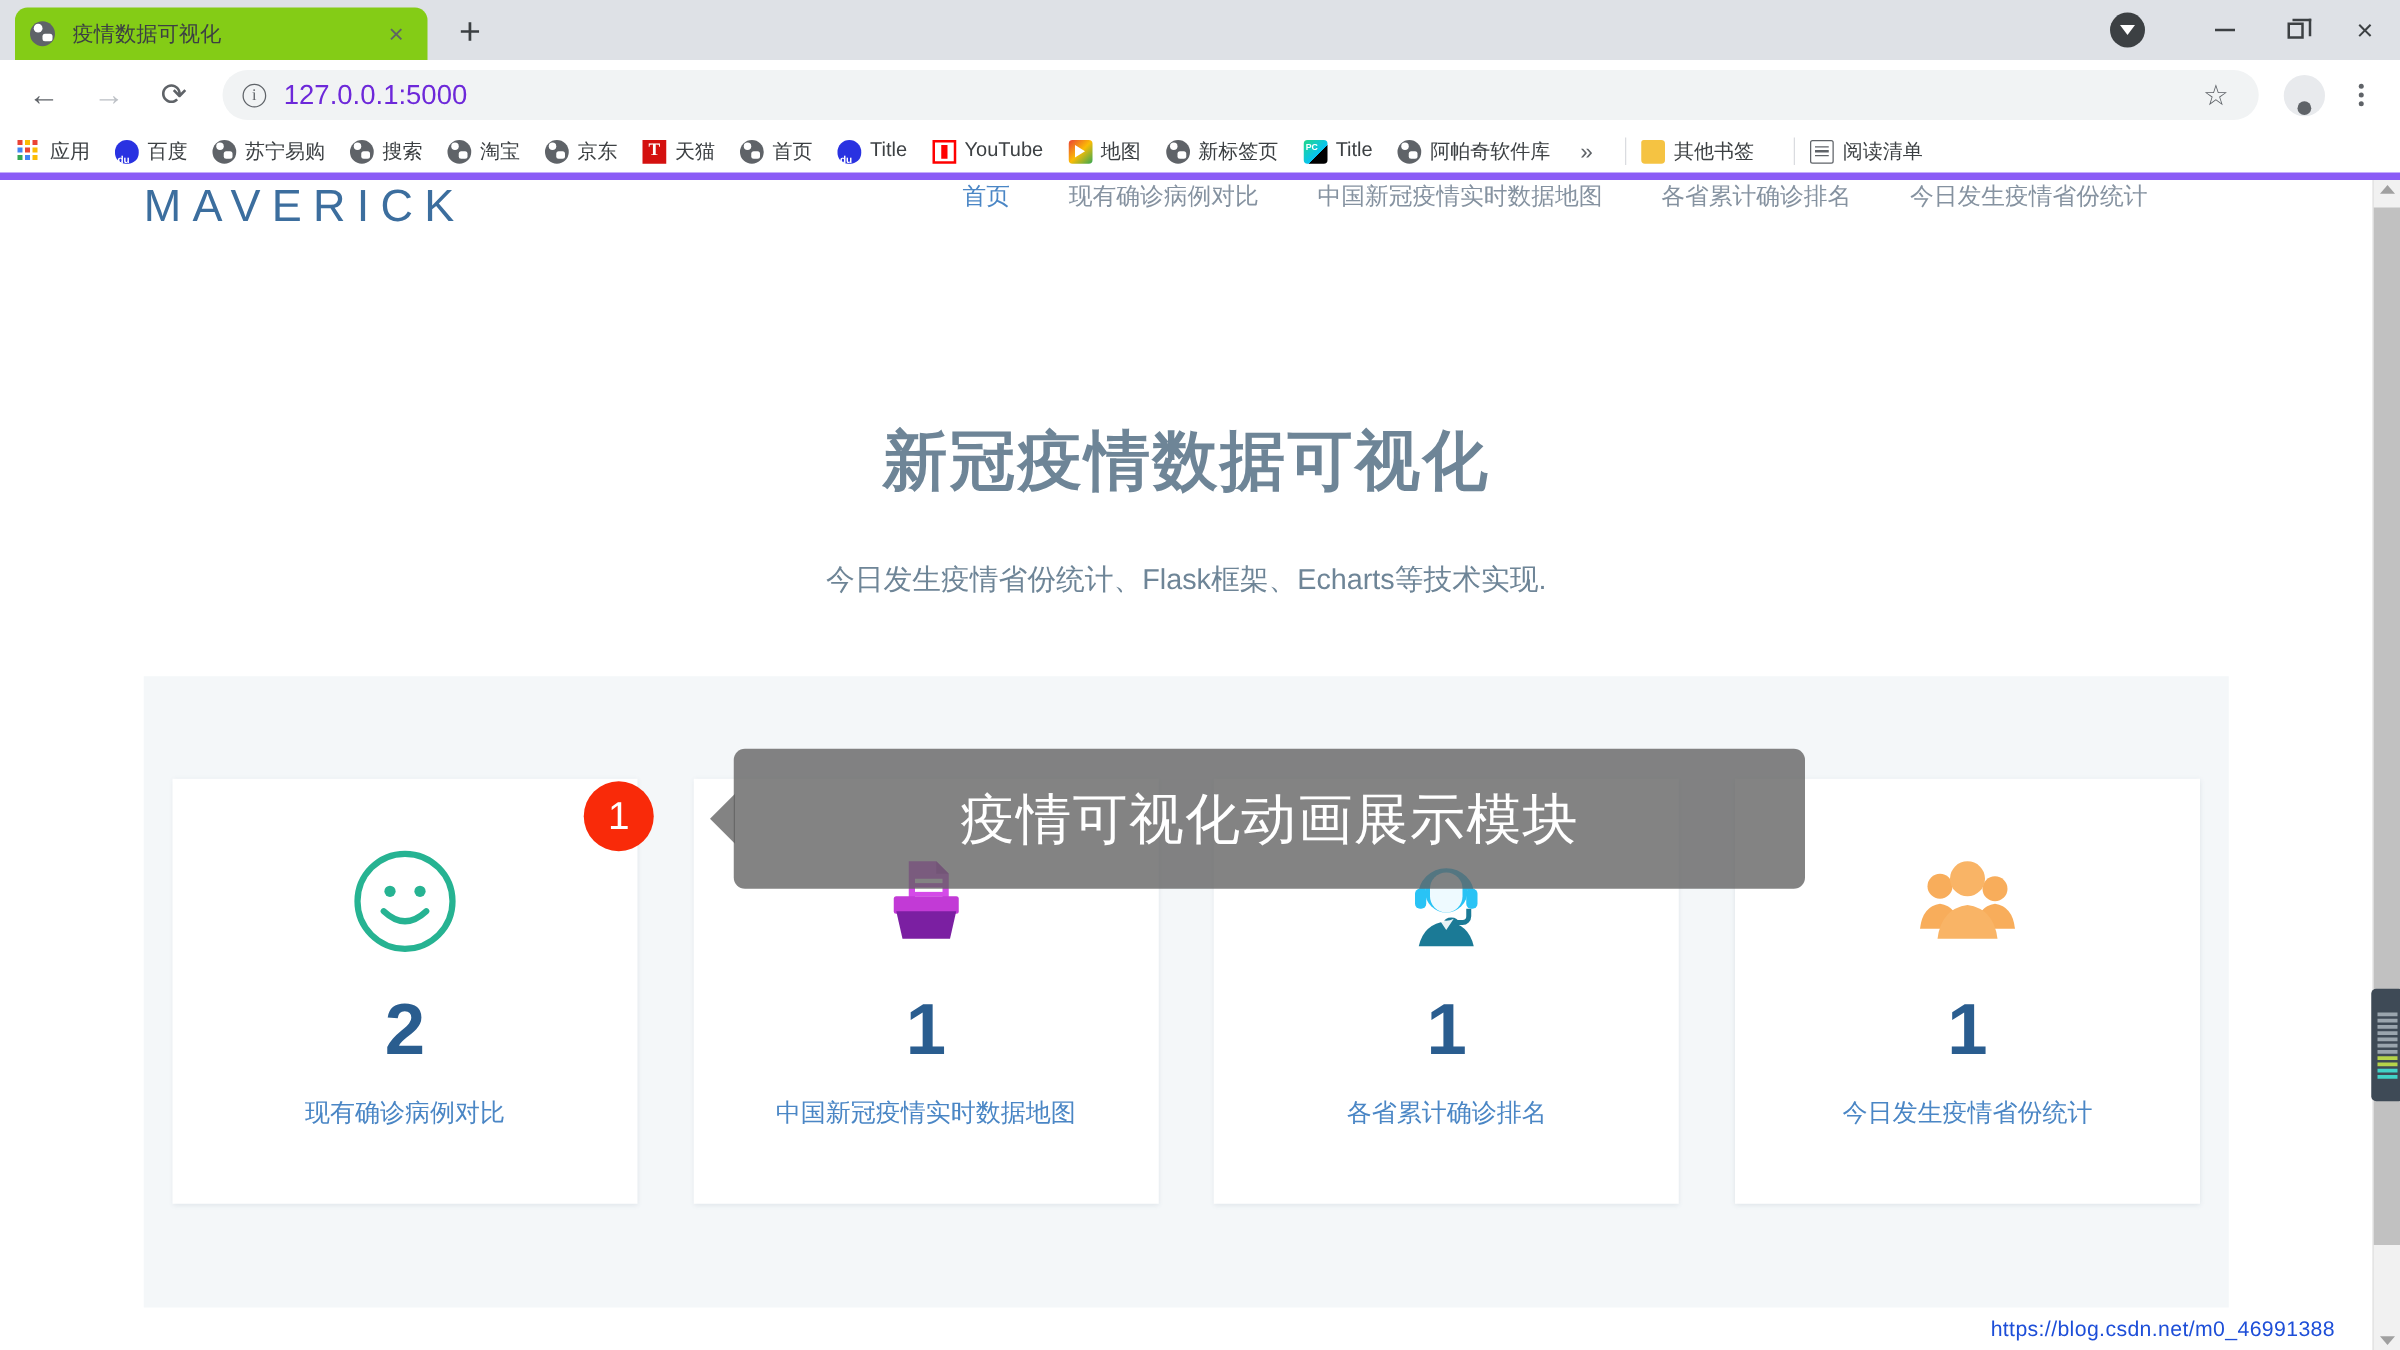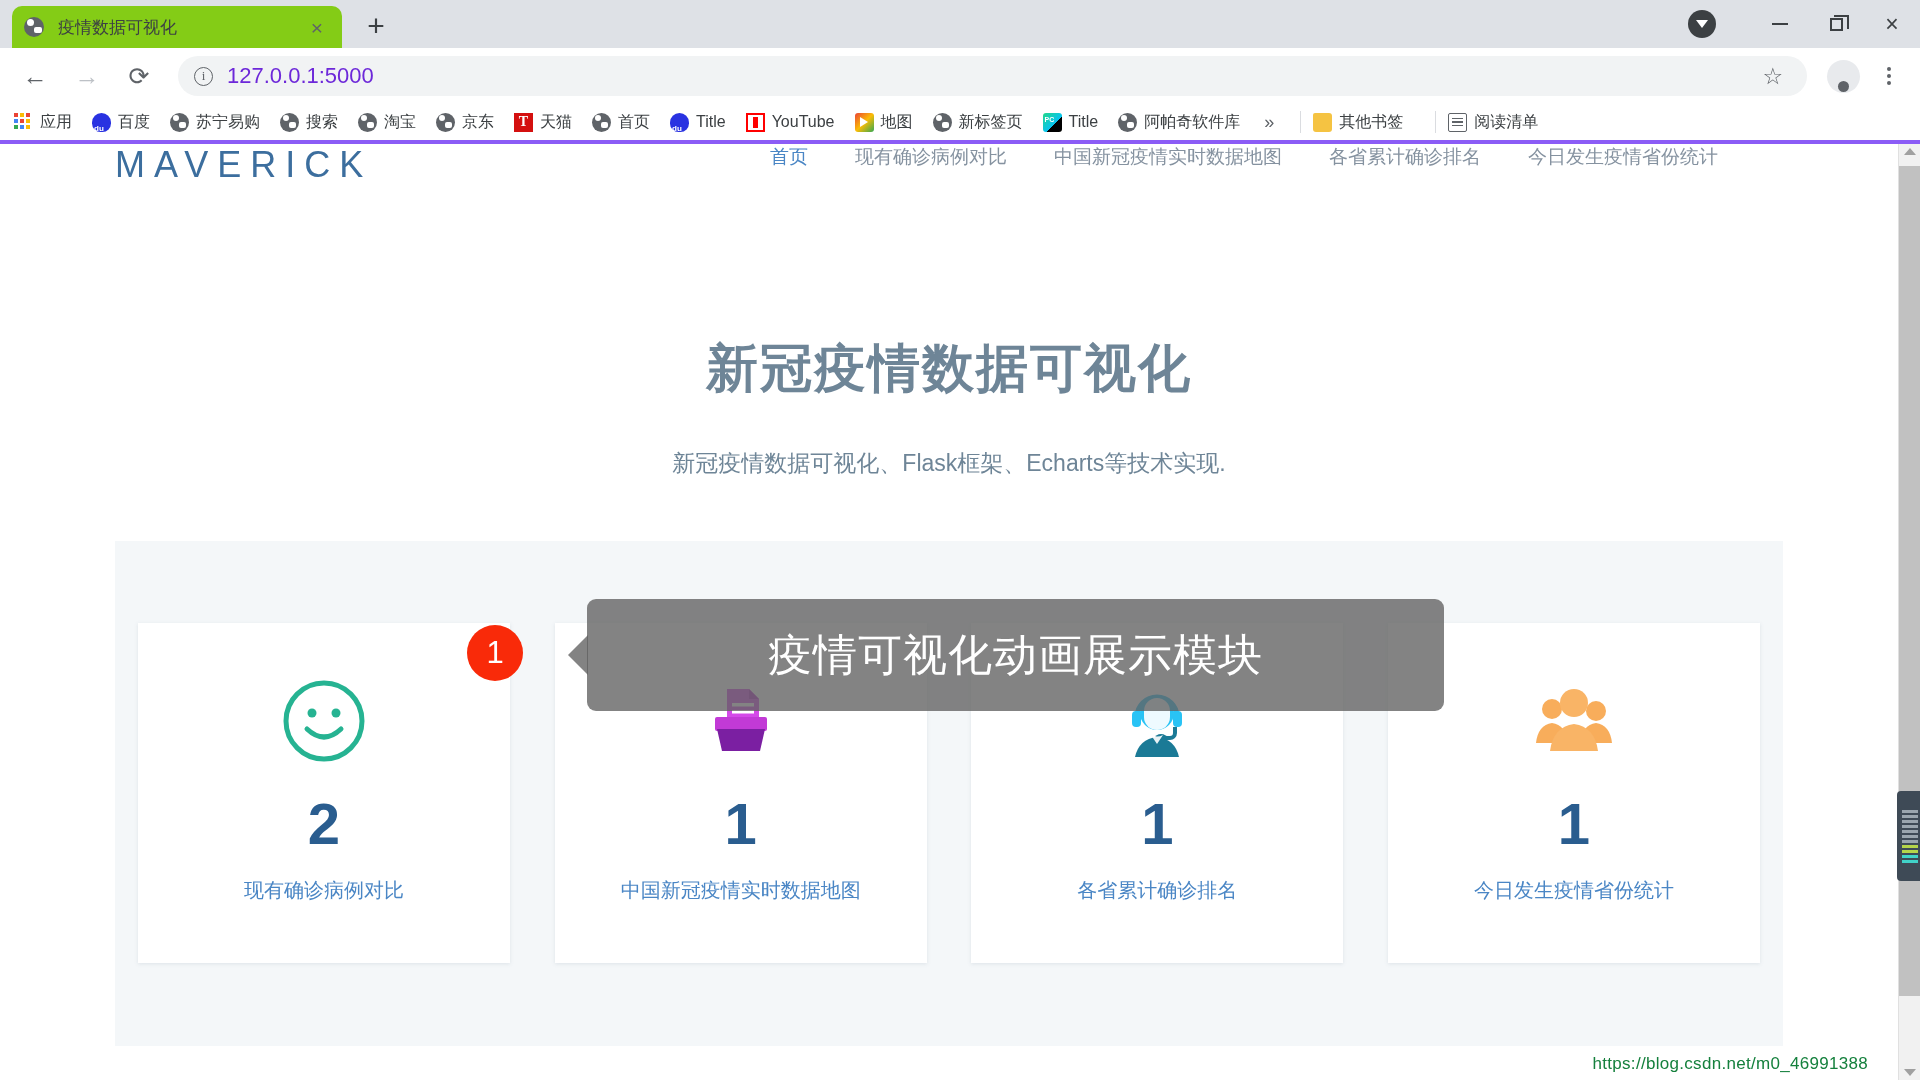"应用" .bookmarks { border-bottom: 4px solid #8b5cf6 -> 6px solid #8b5cf6 }
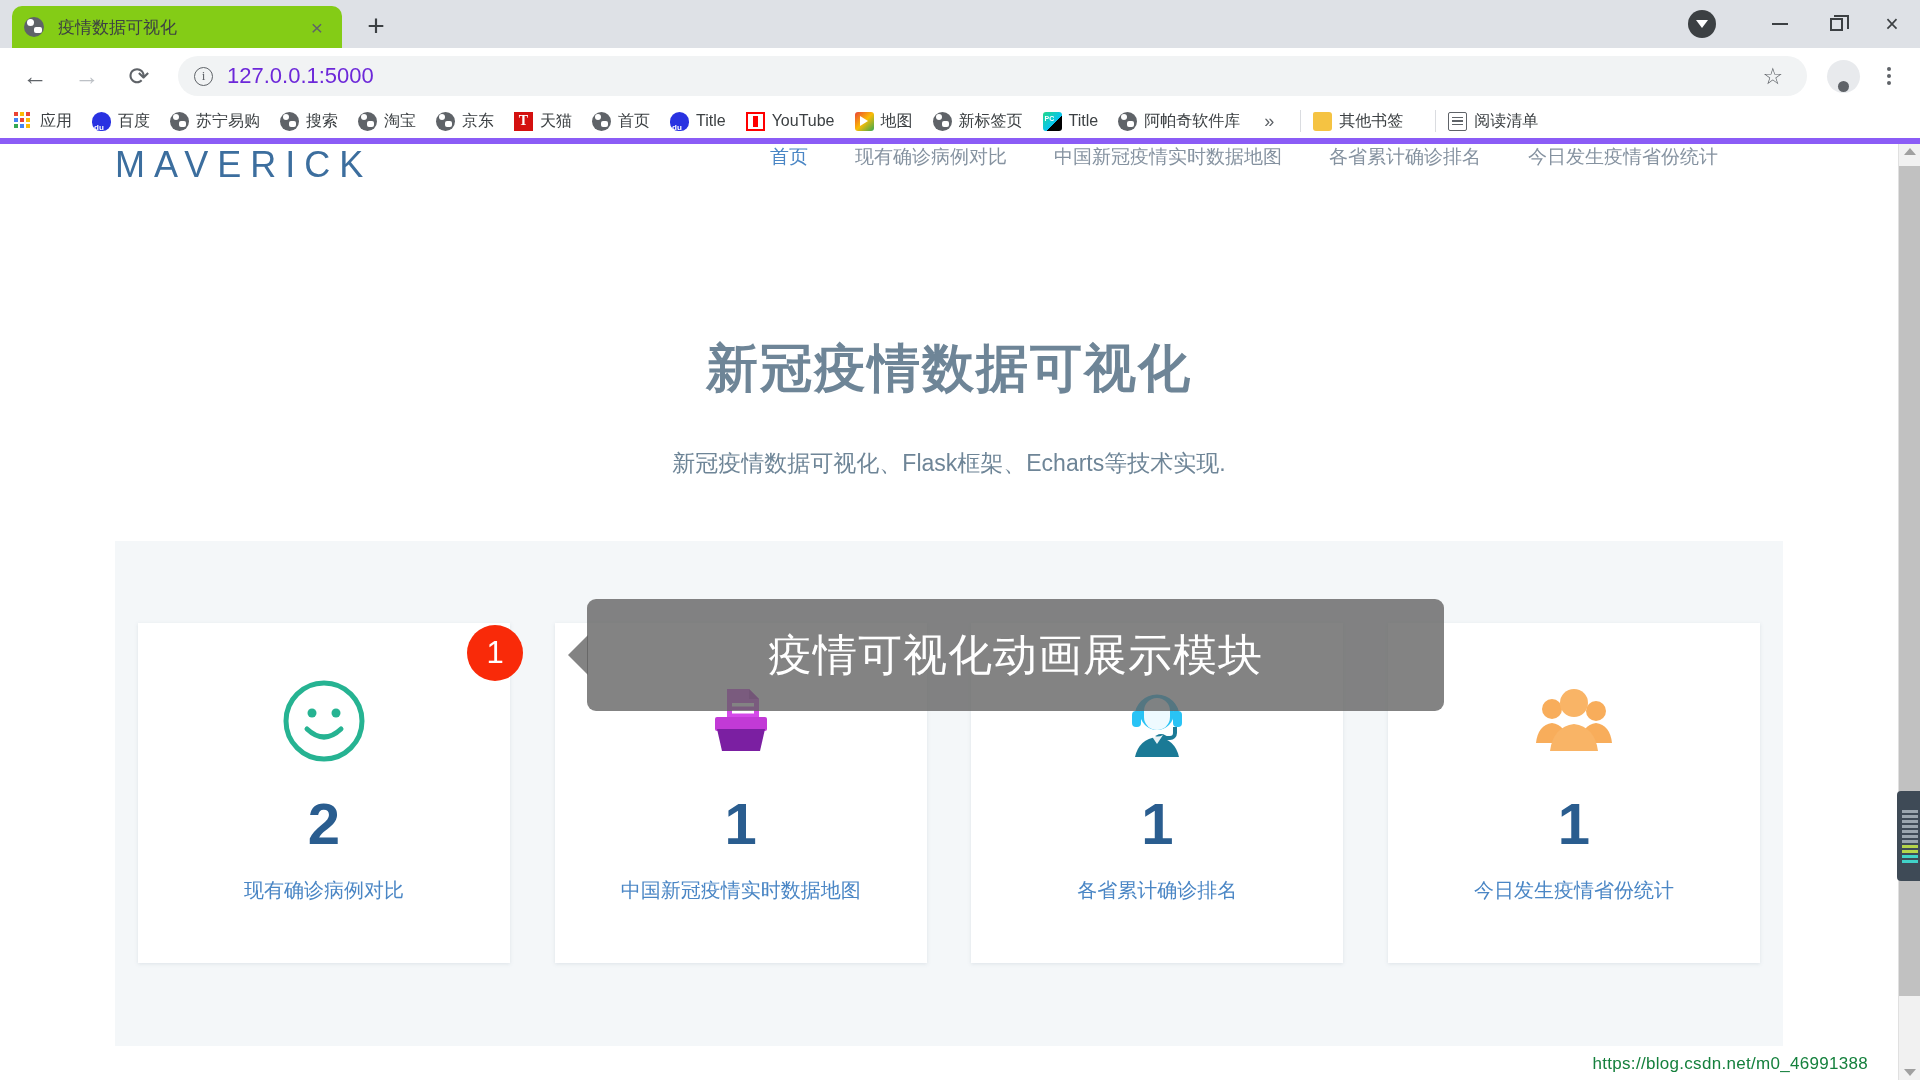"新冠疫情数据可视化、Flask框架、Echarts等技术实现." p { text: 新冠疫情数据可视化 -> 今日发生疫情省份统计 }
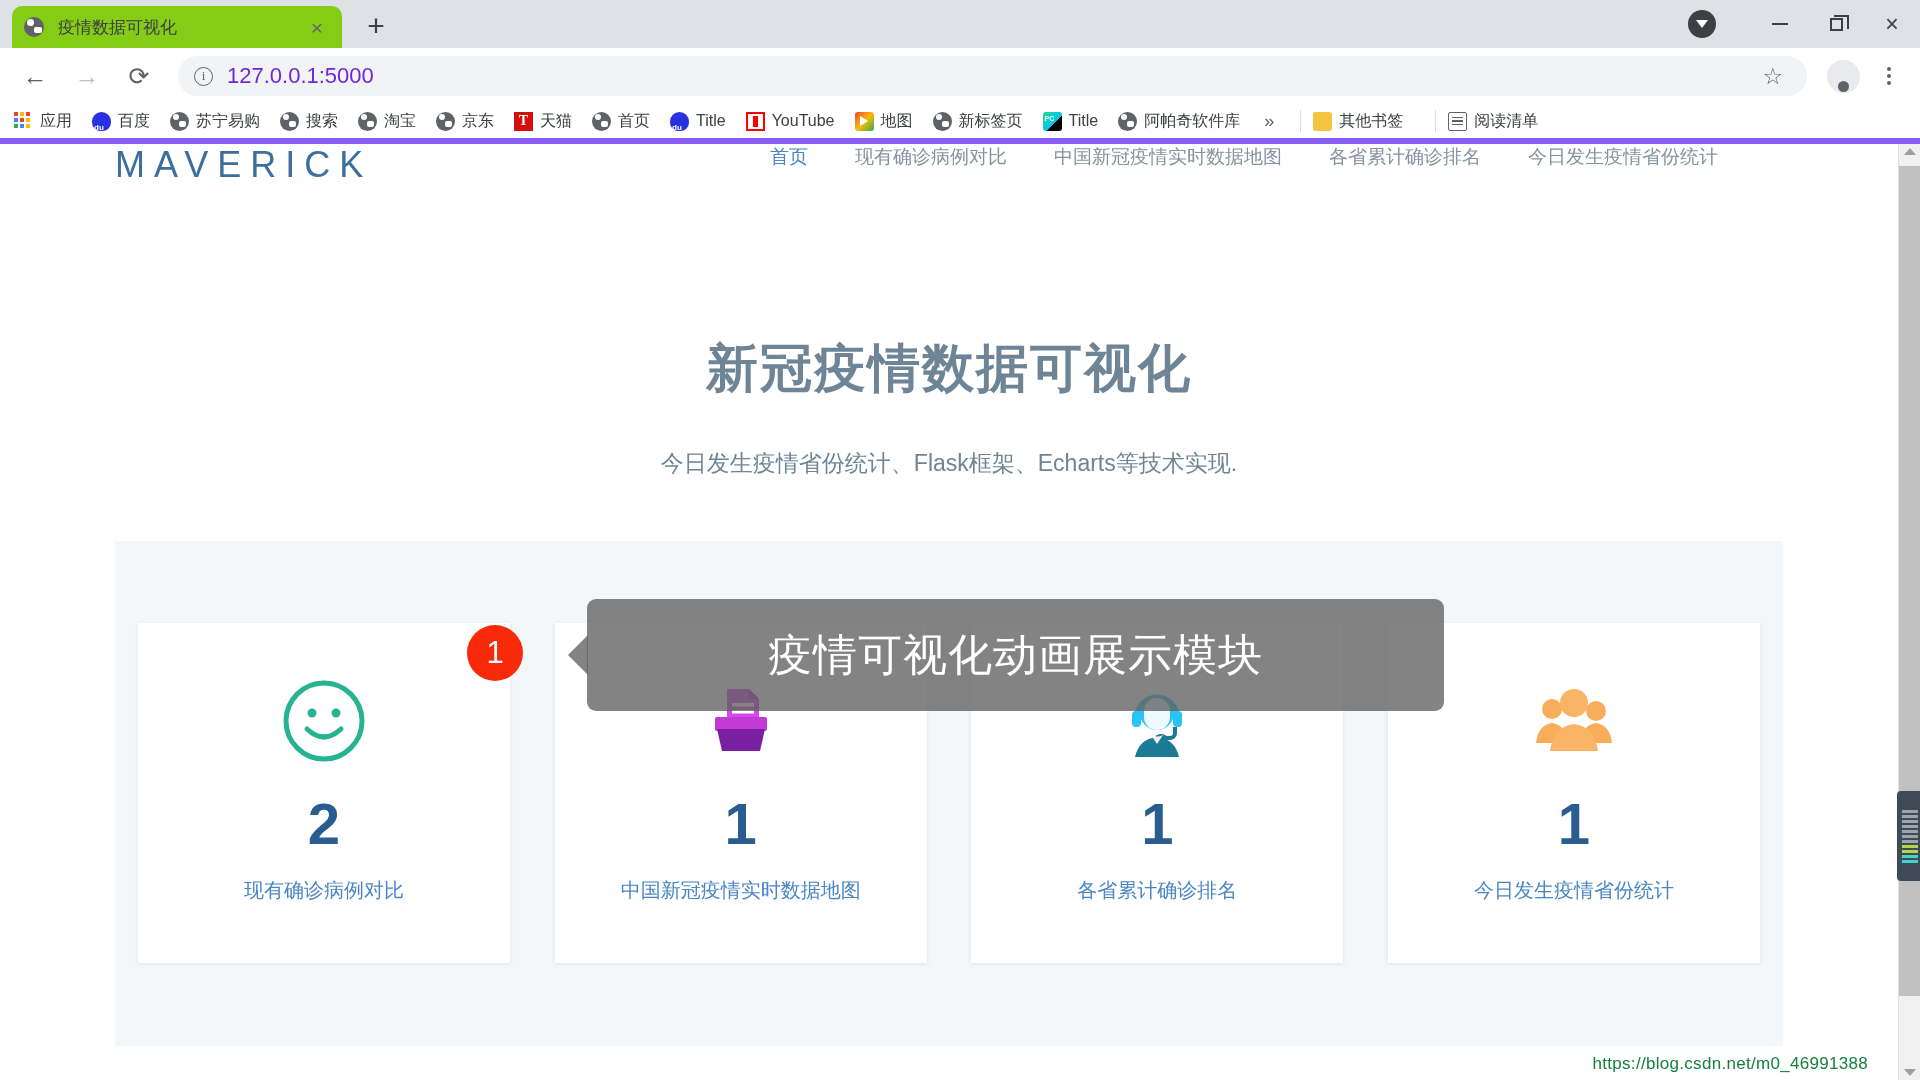"https://blog.csdn.net/m0_46991388" .watermark { color: #15803d -> #1d4ed8 }
